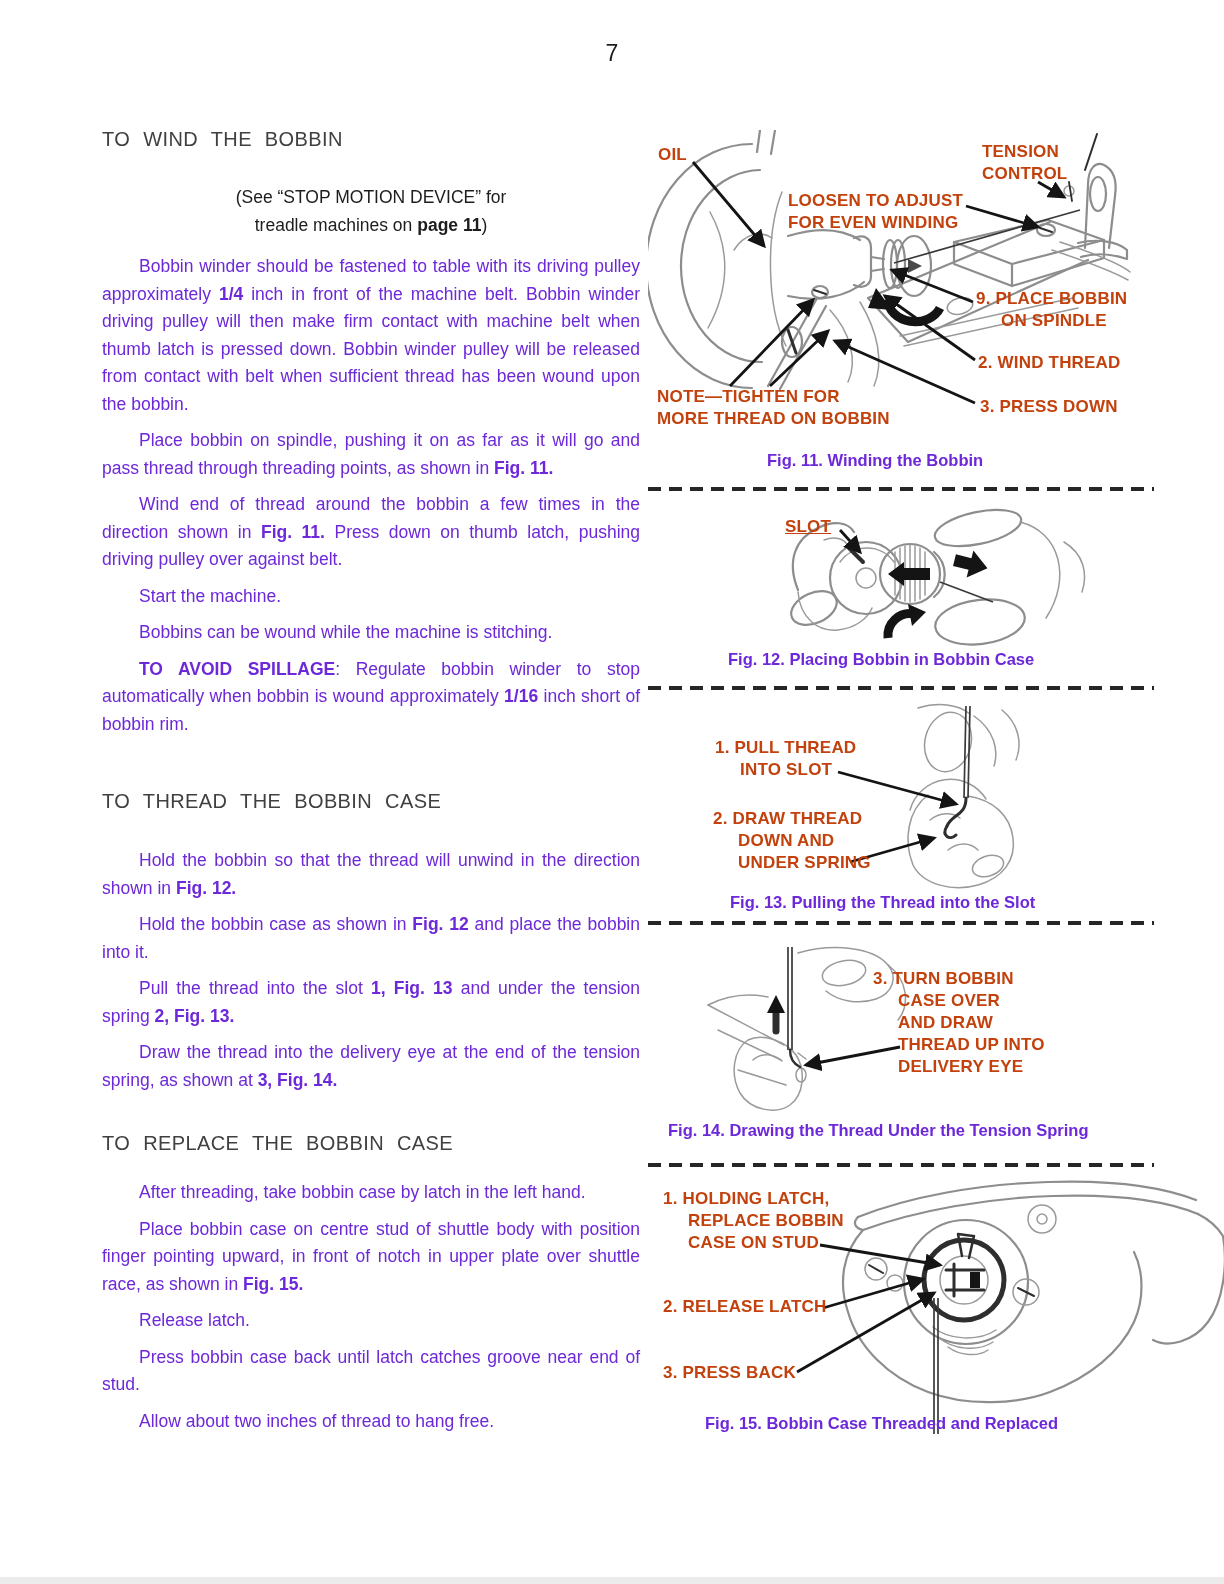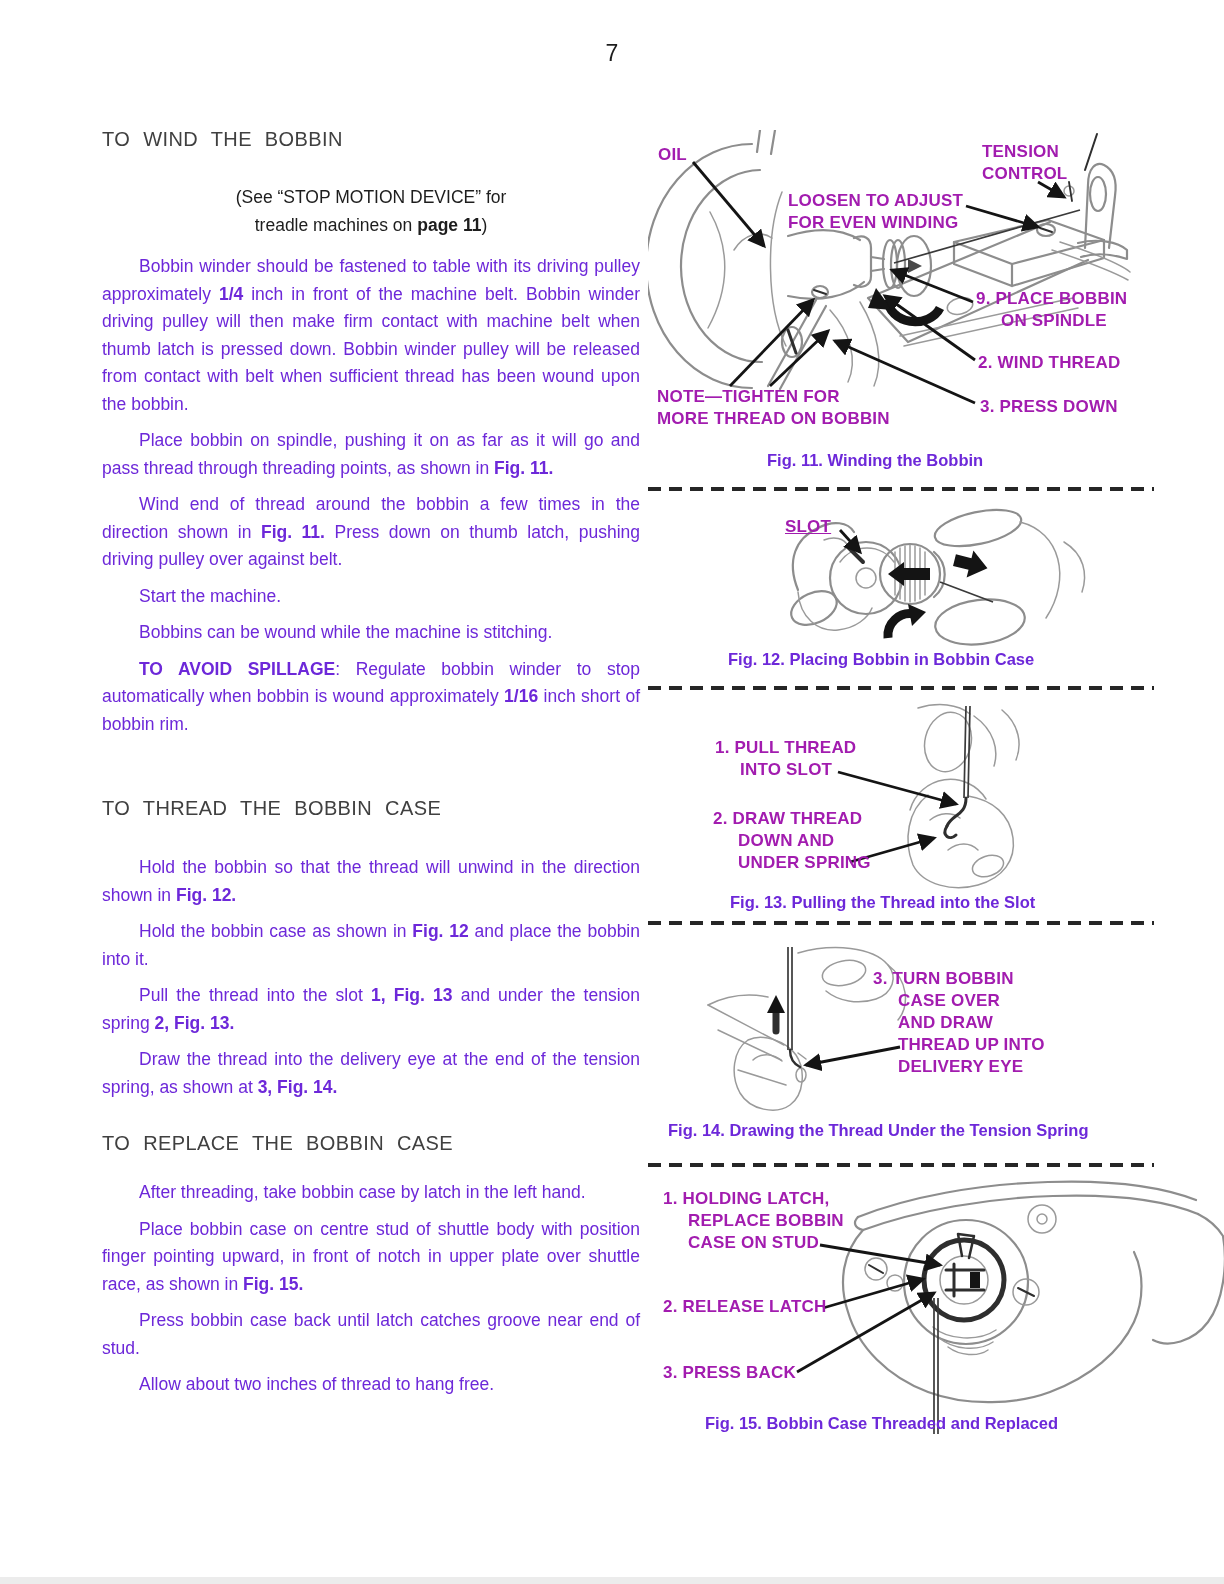"OIL" .callout { color: #a21caf -> #c2410c }
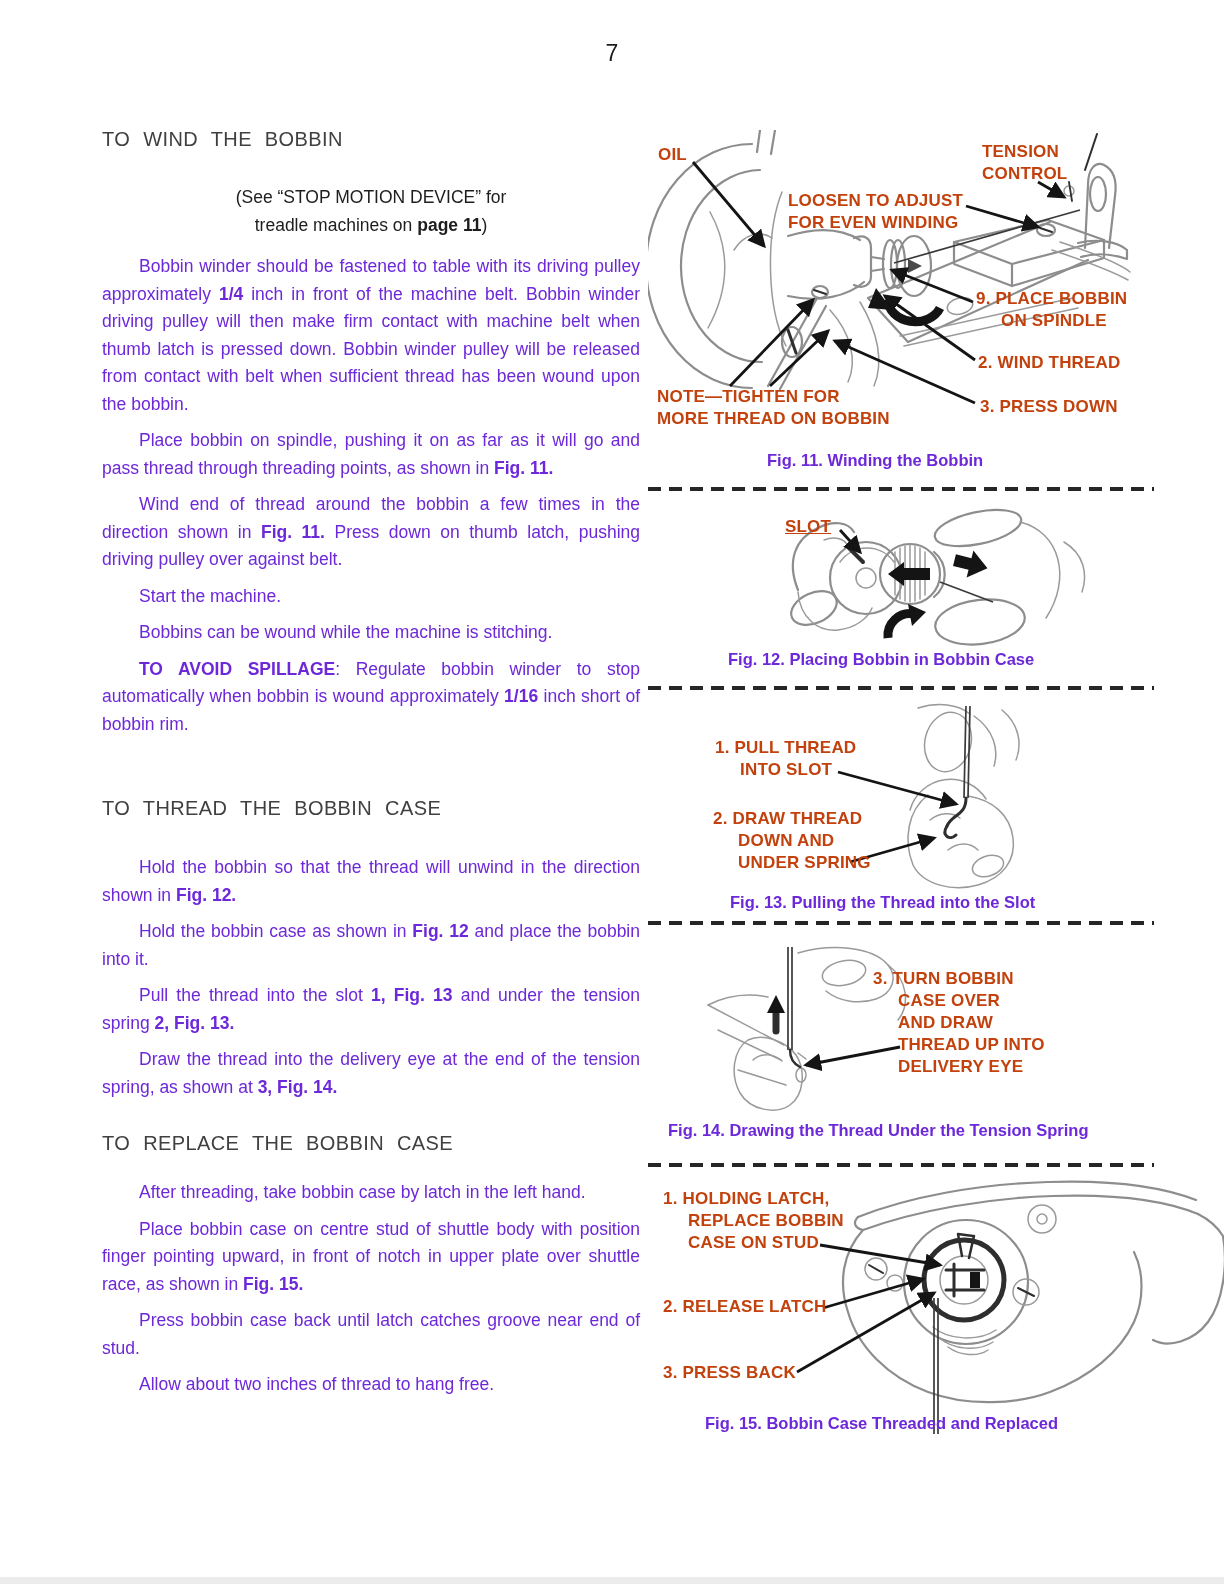"TO THREAD THE BOBBIN CASE" div.sec { margin-top: 7px -> none }
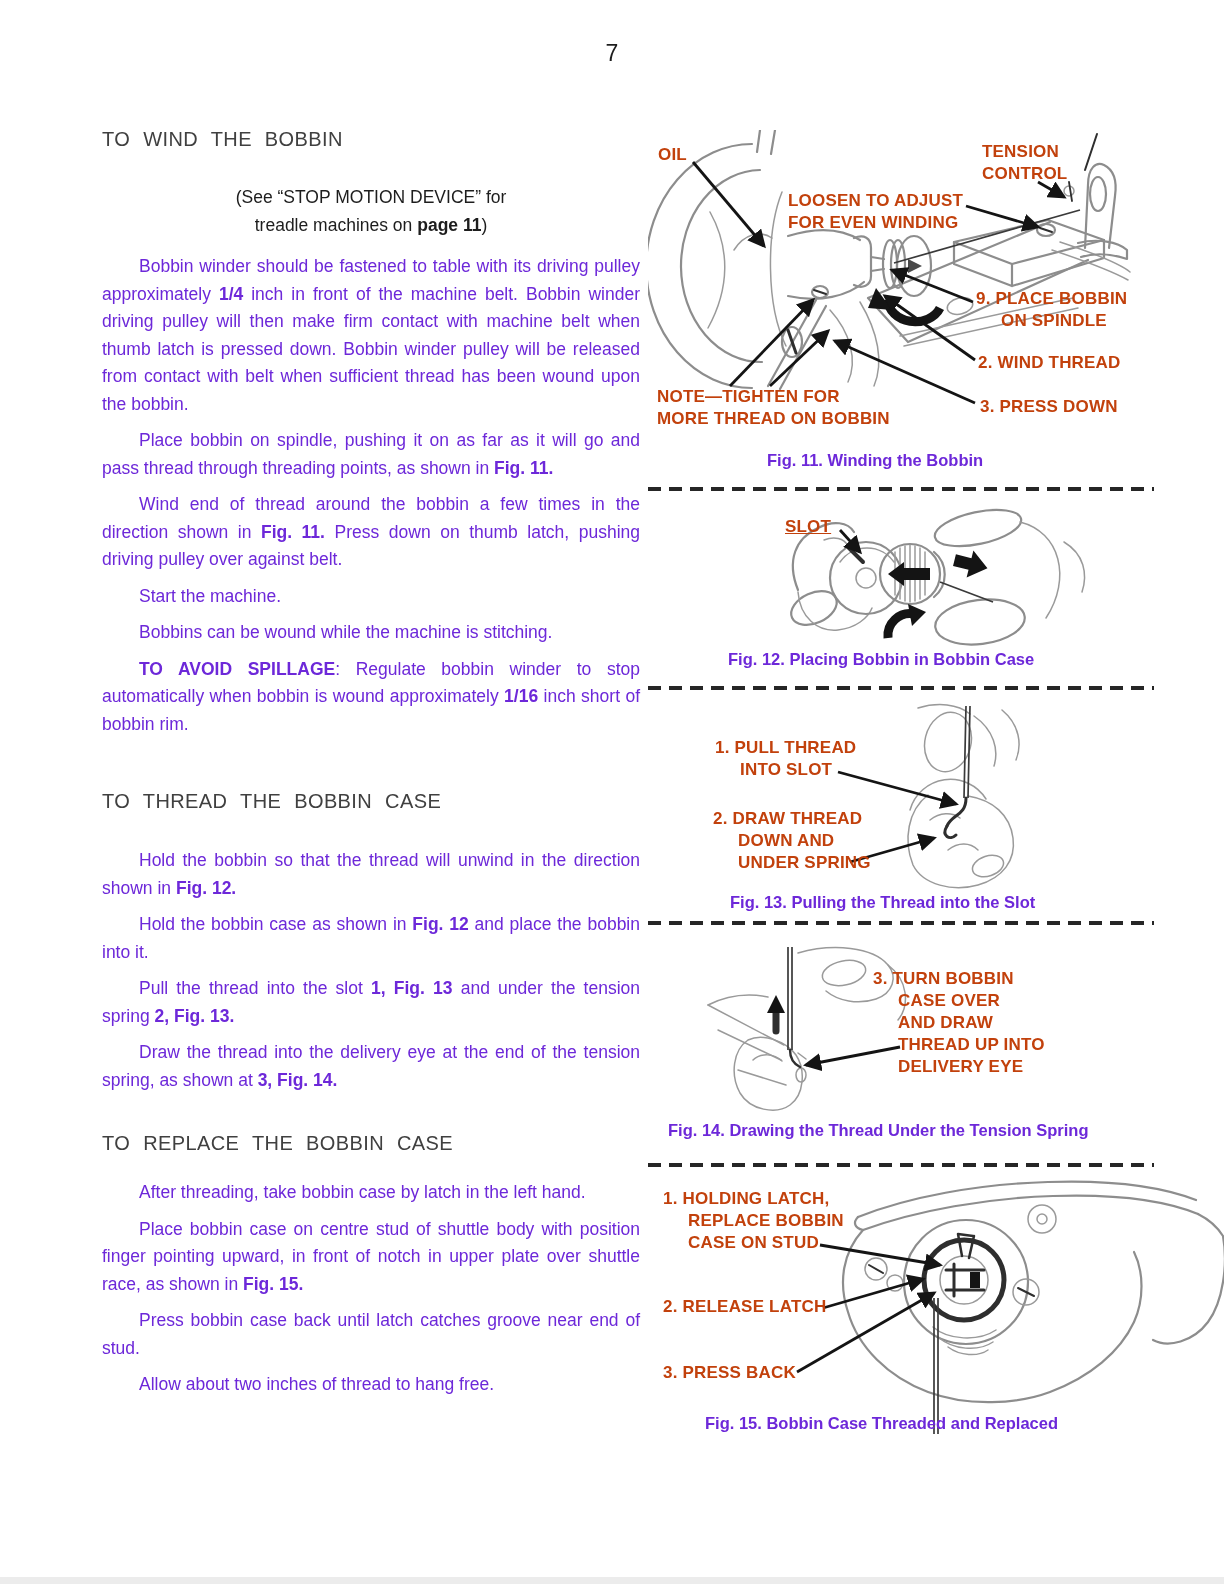"Release latch." p.body { html: none -> <p><span>Release latch.</span></p> }
